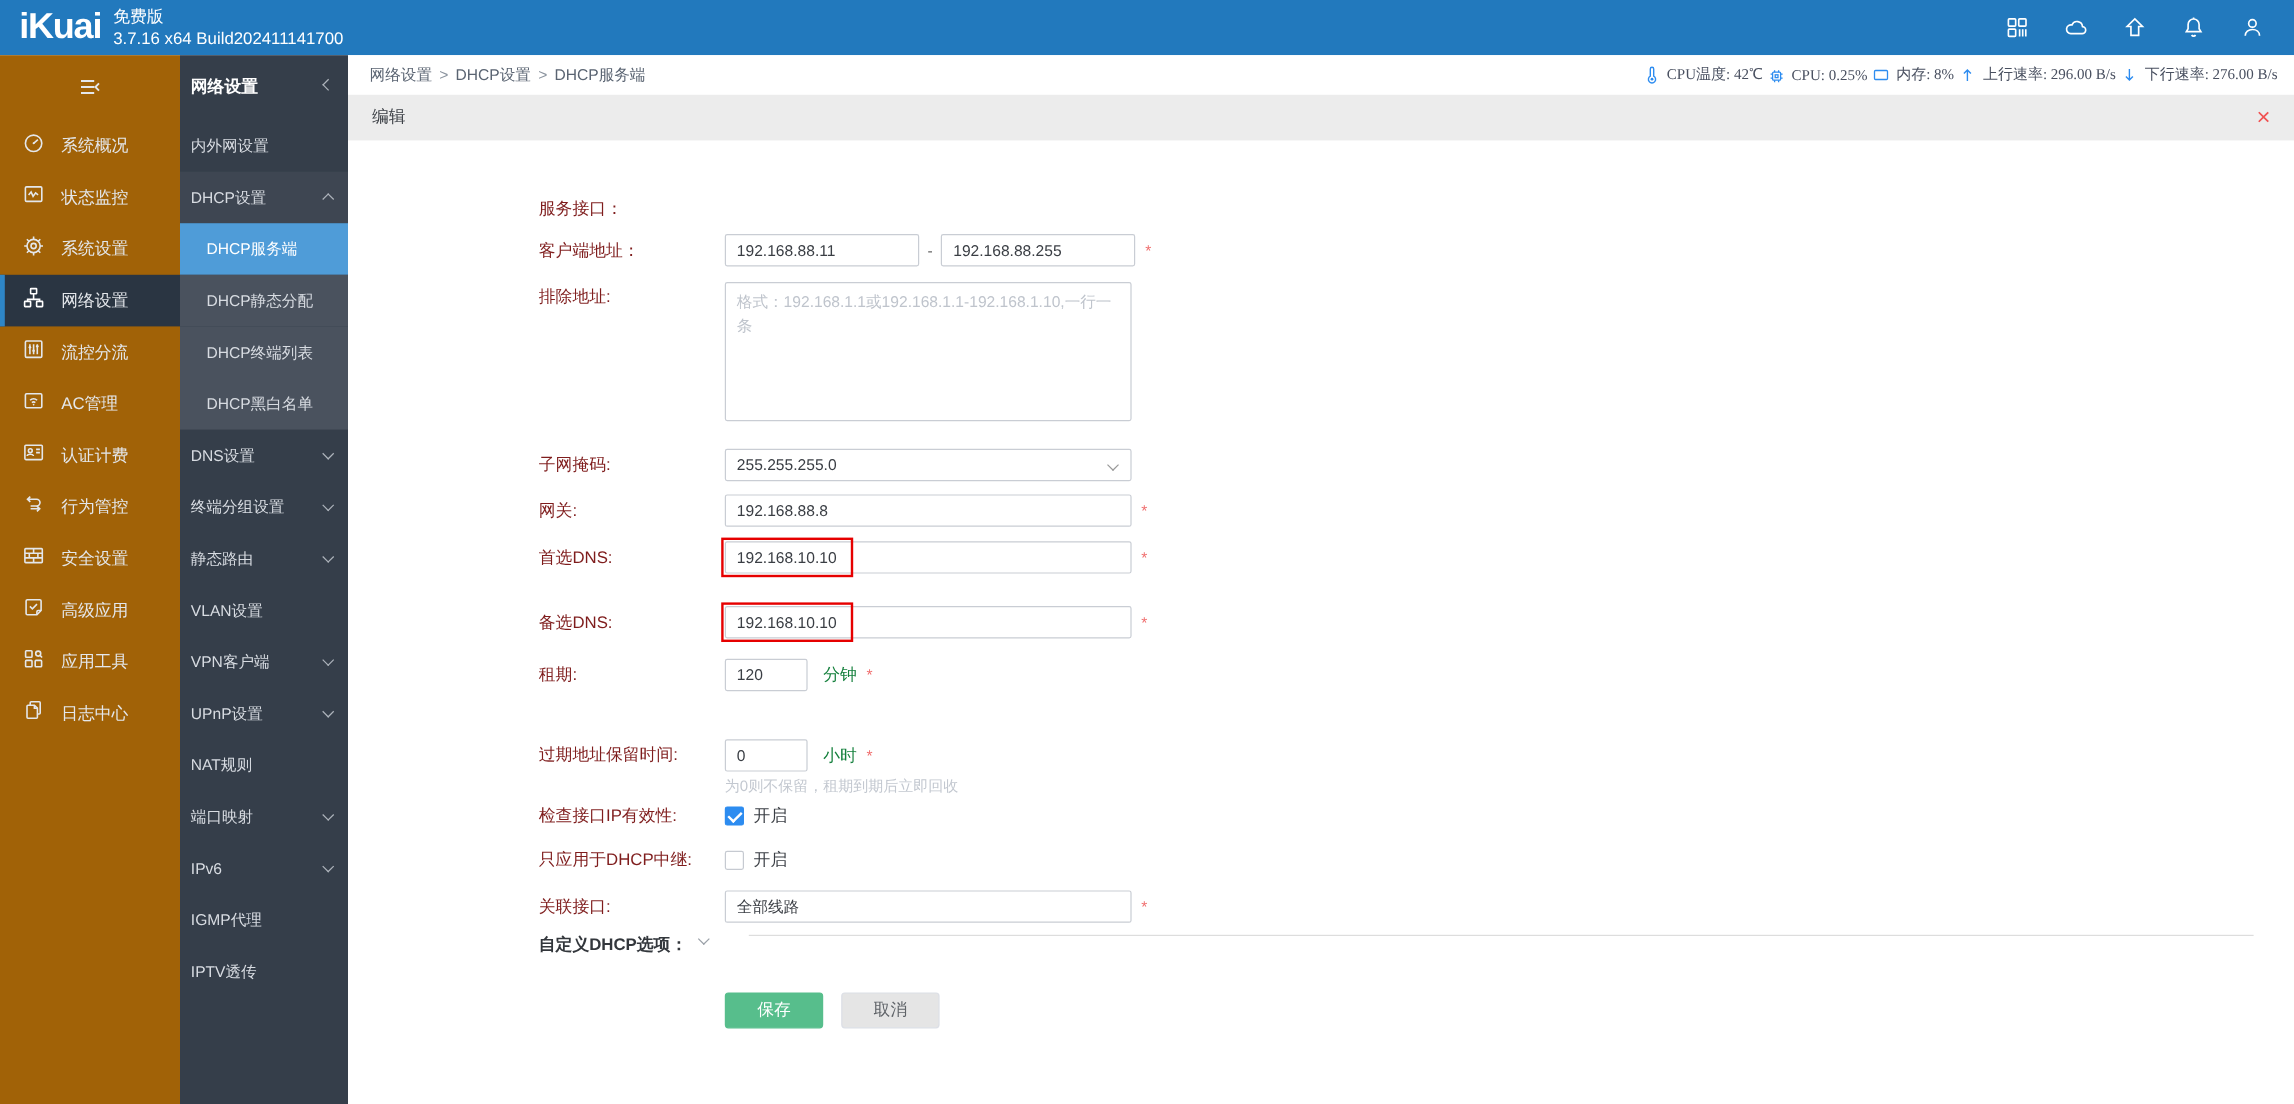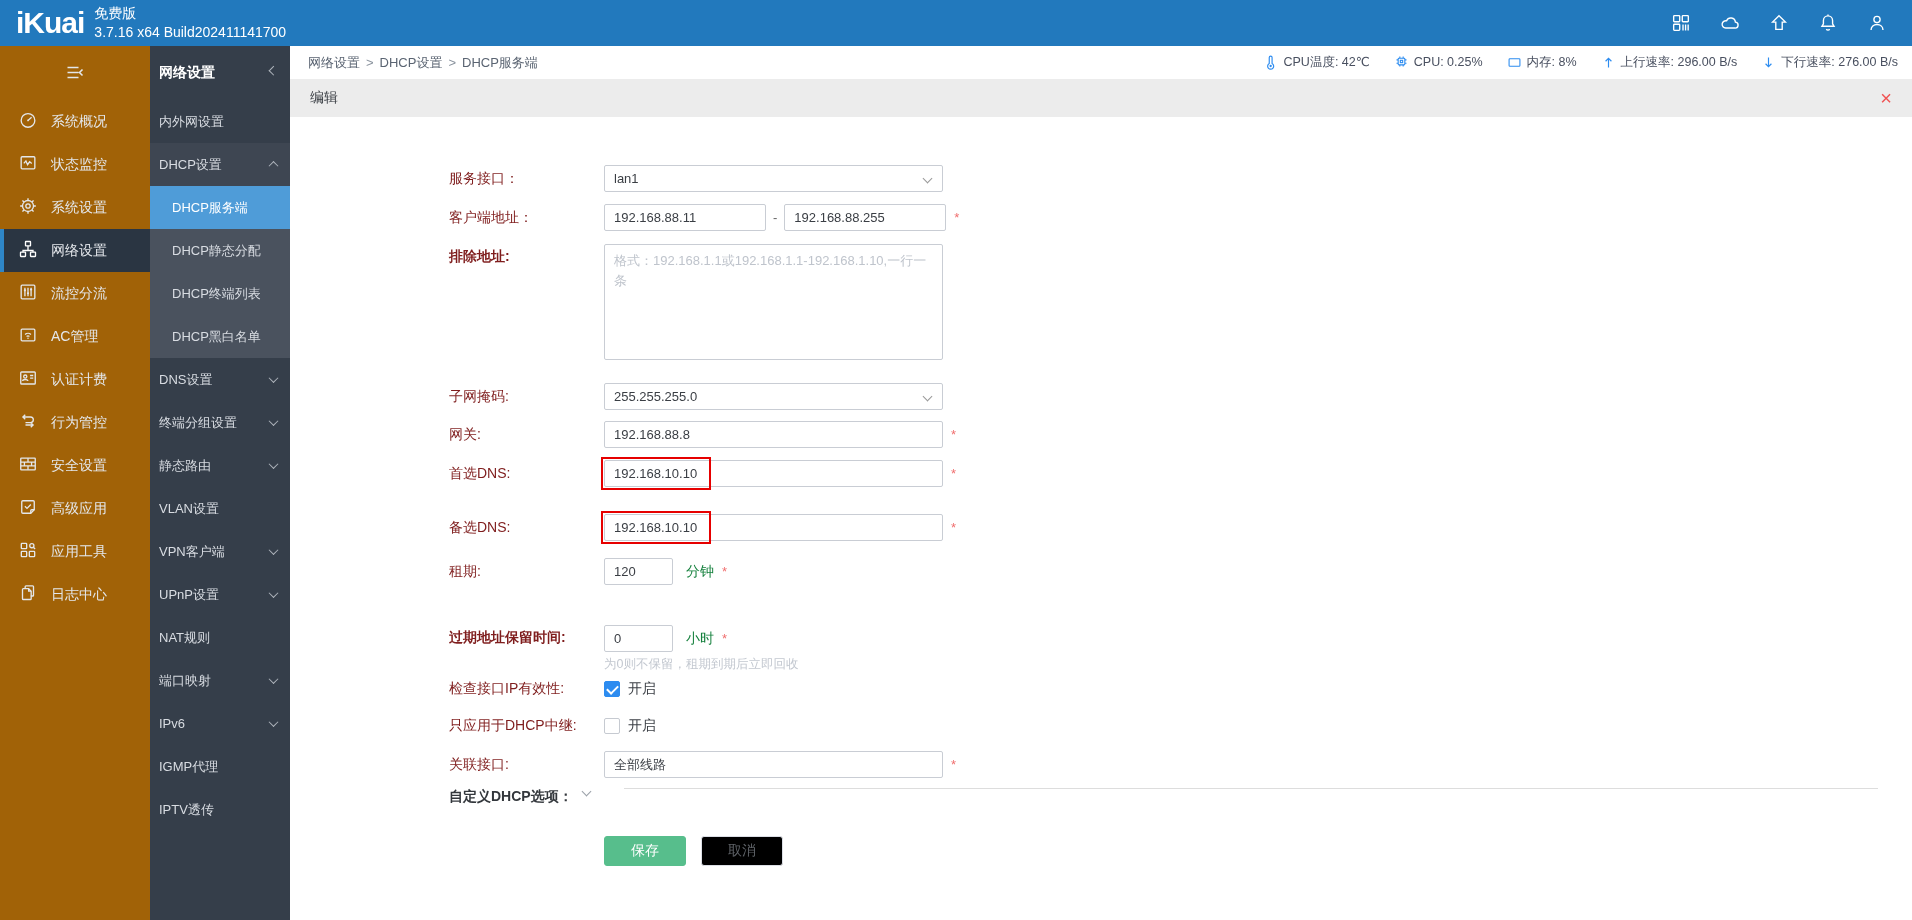"CPU温度: 42℃" .status { align-items: flex-start -> flex-end; font-family: none -> Liberation Serif, serif; gap: 24px -> 4px }
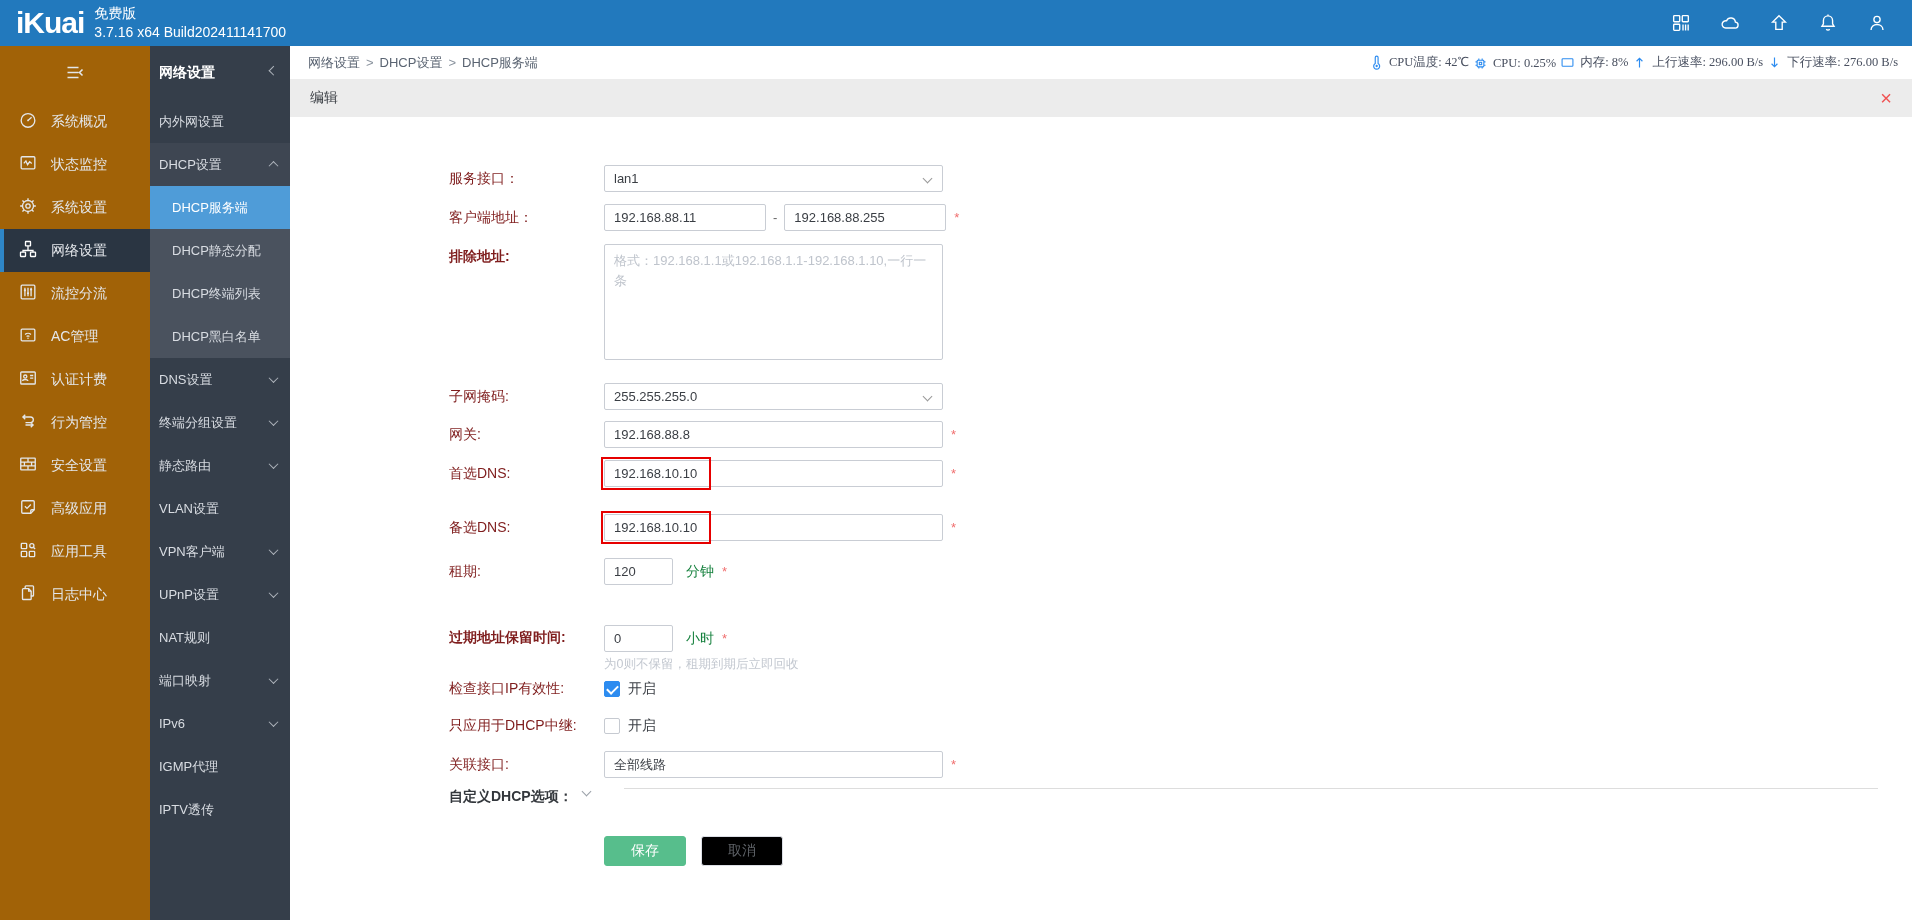"lan1" div.selectbox { html: <div> <span>lan1</span> <span></span> </div> -> none }
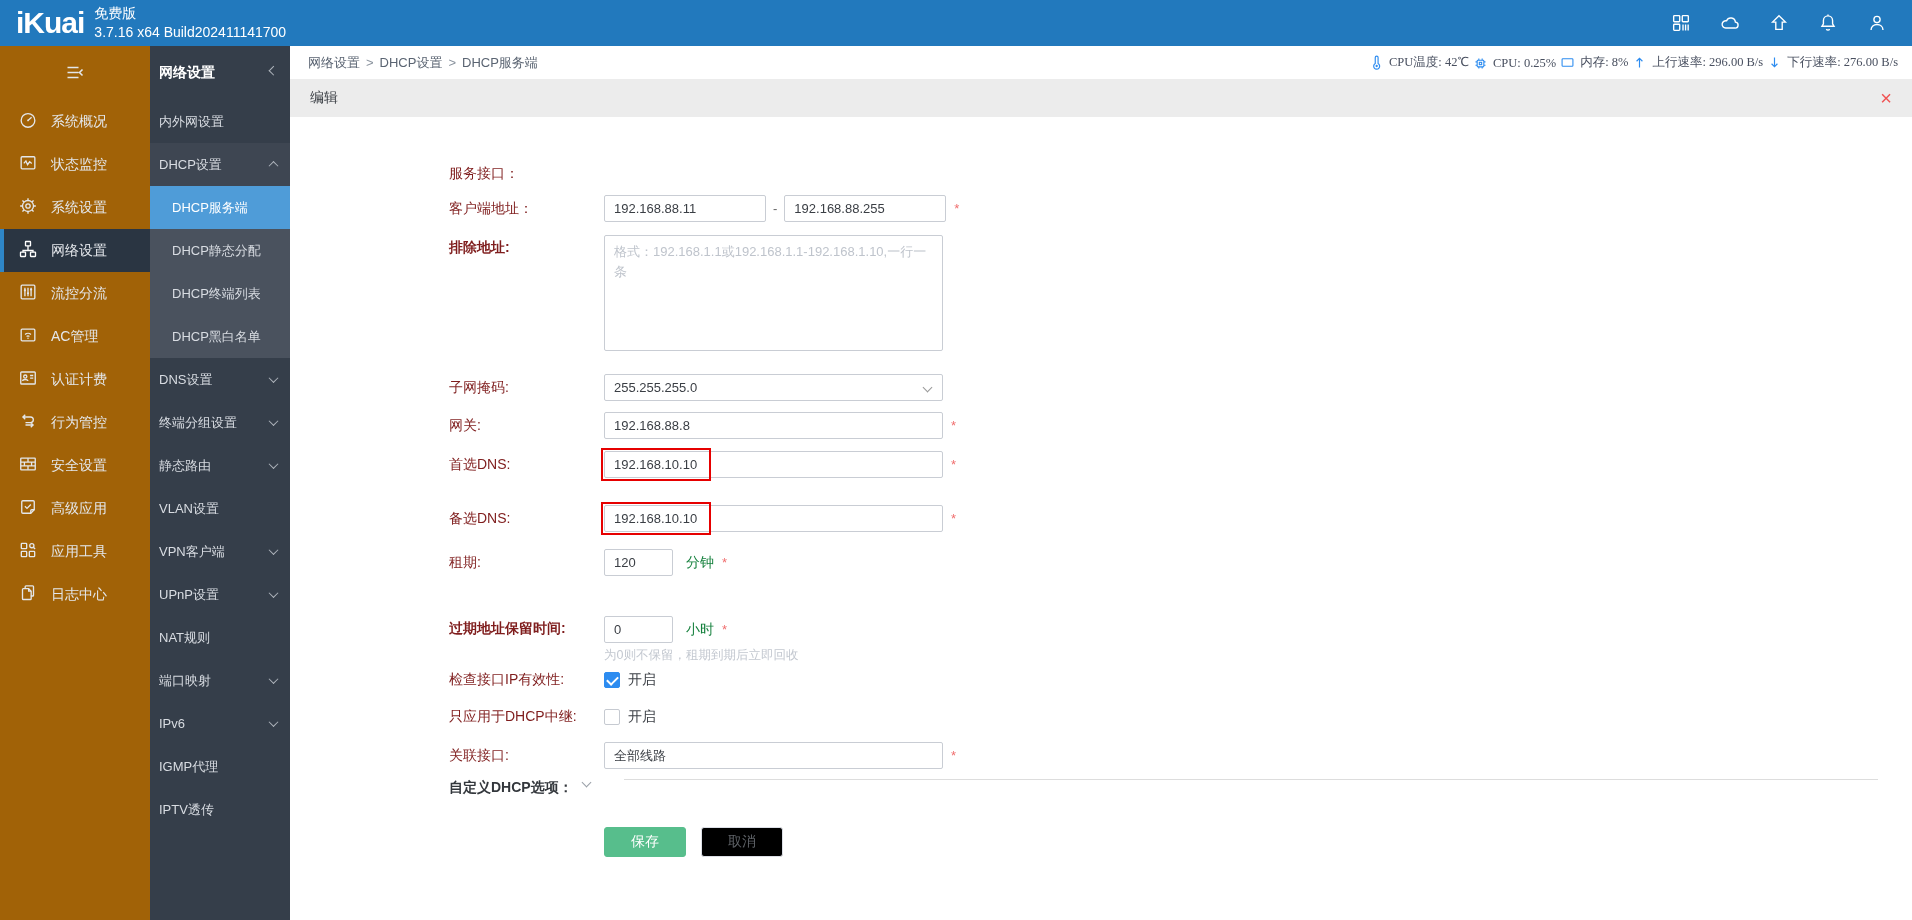"排除地址:" .row.top .flabel { font-weight: bold -> none }
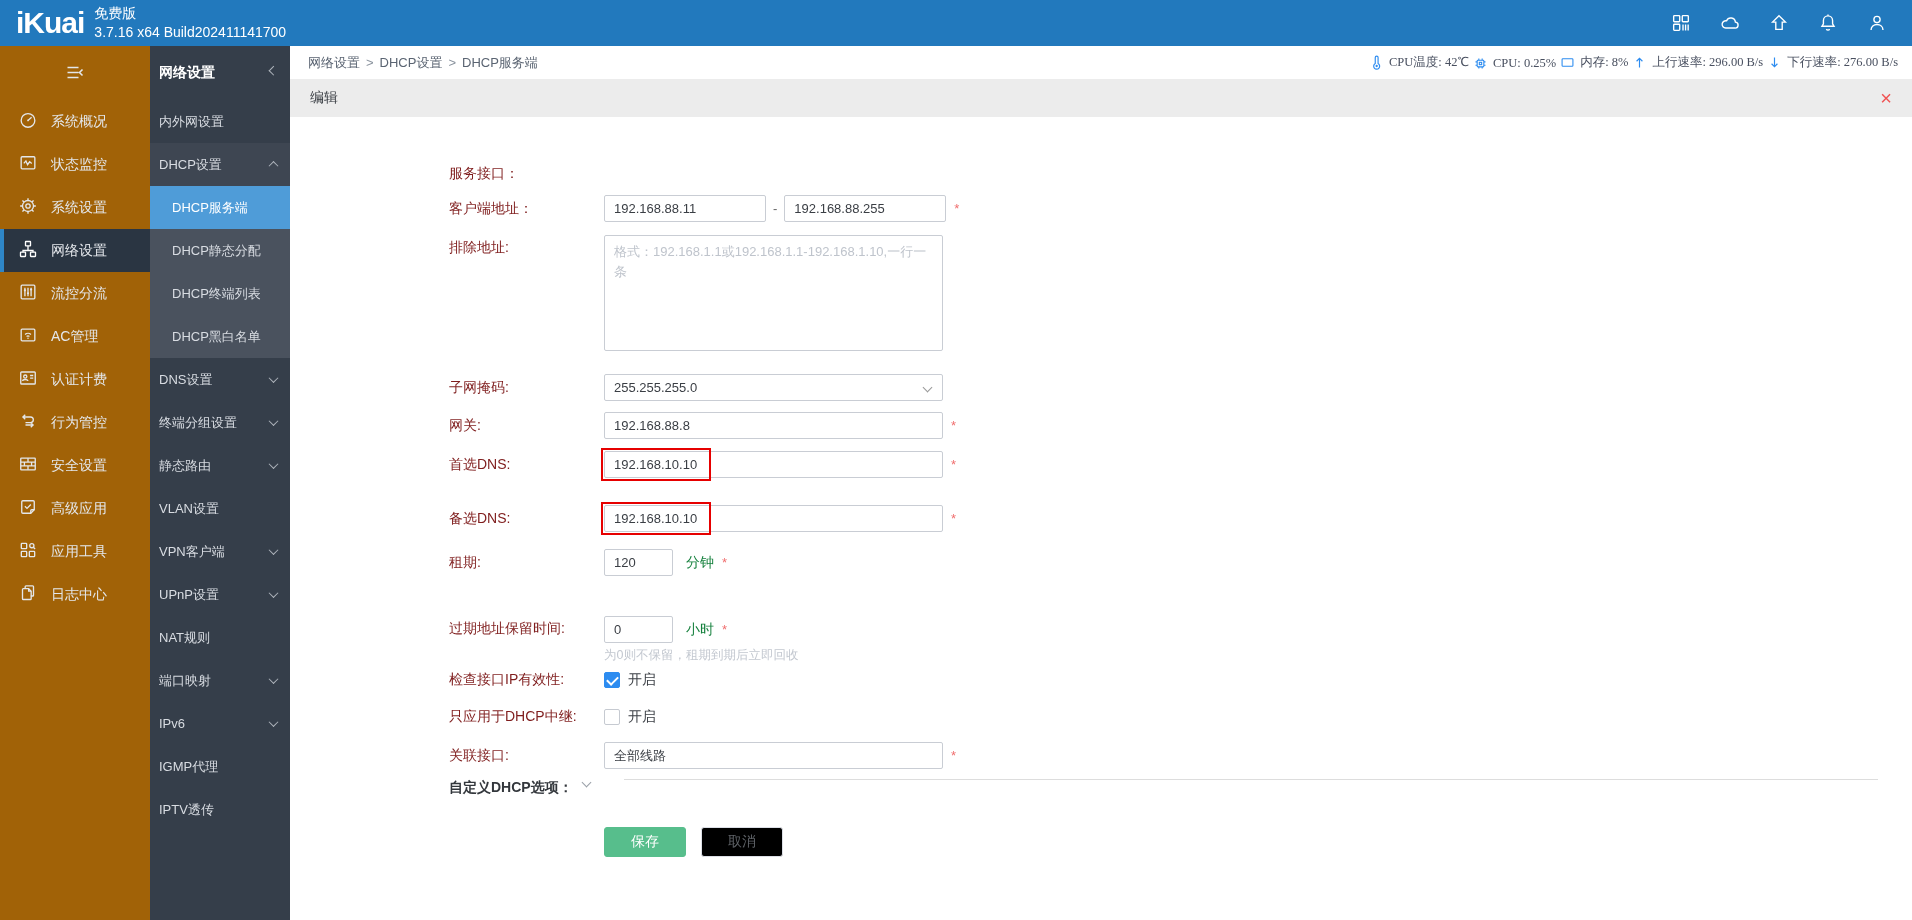"取消" .btn-cancel { background: #000000 -> #e5e5e5 }
